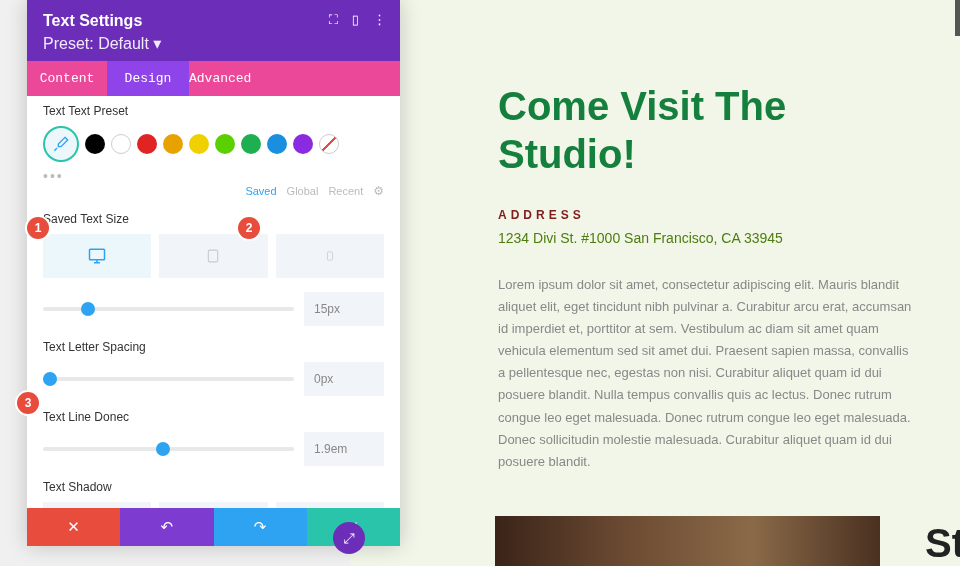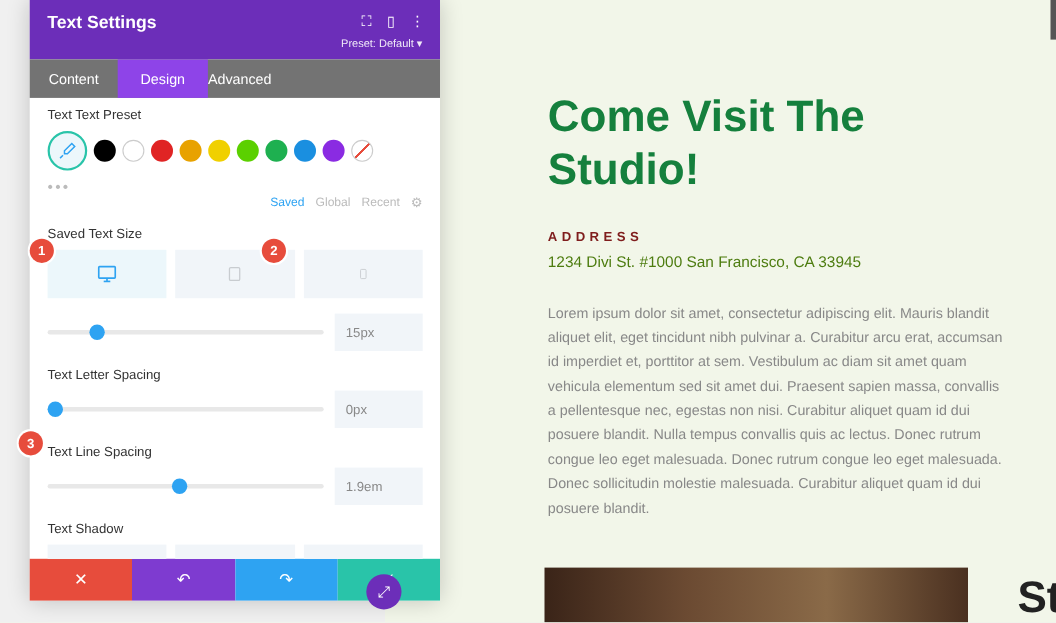"Preset: Default ▾" .panel-preset { font-size: 10px -> 16px; text-align: right -> none }
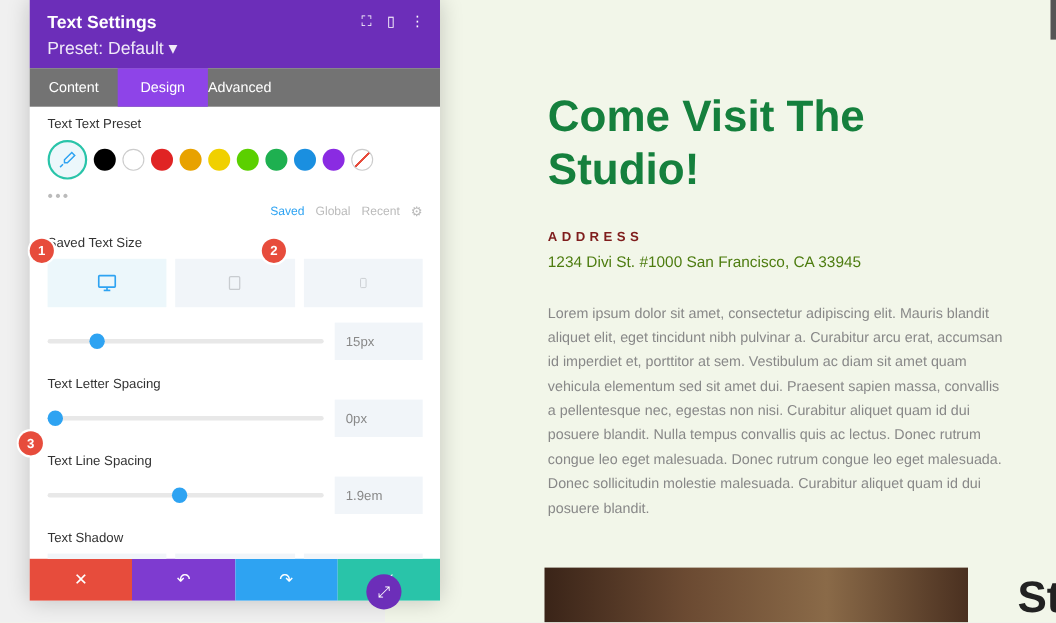"Content" .tabs { background: #737373 -> #ec4899; font-family: none -> Liberation Mono, monospace }
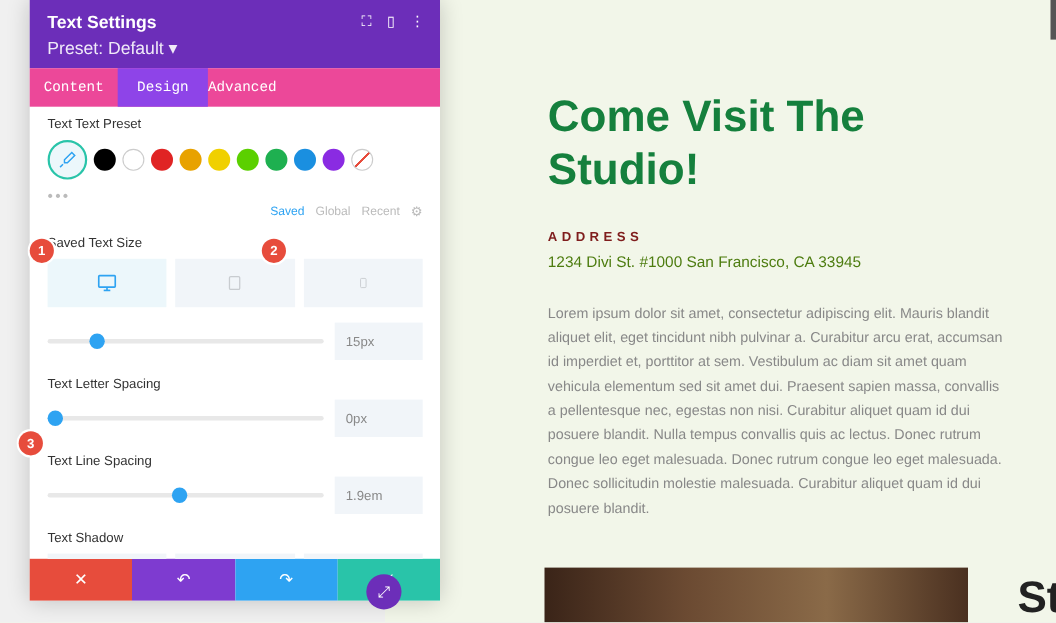"Text Line Spacing" div.section-label { text: Spacing -> Donec }
